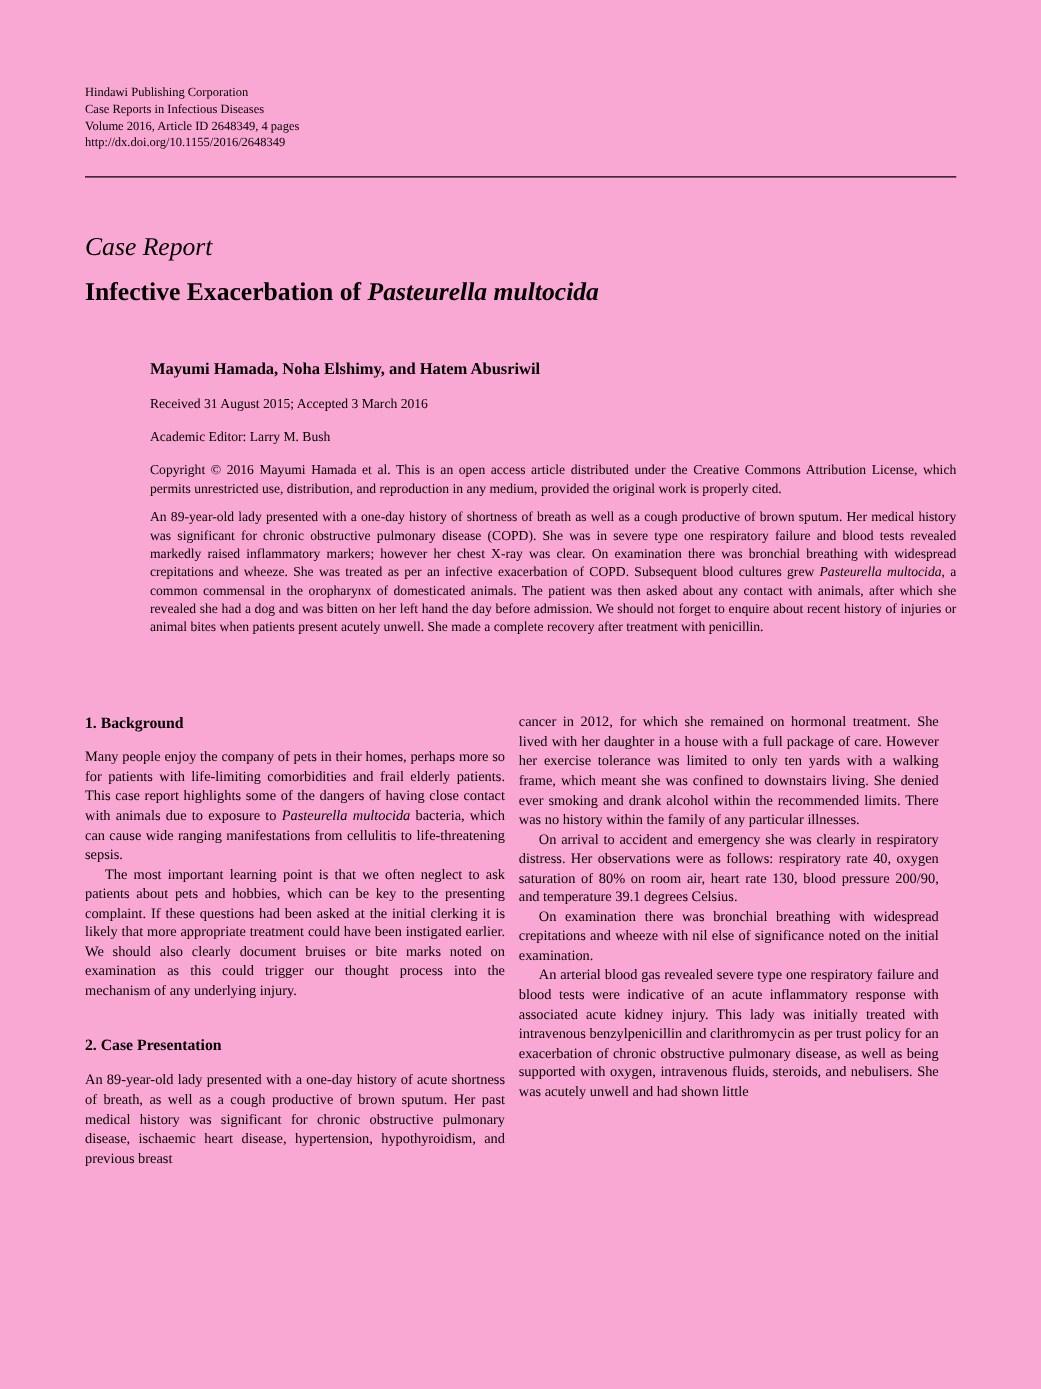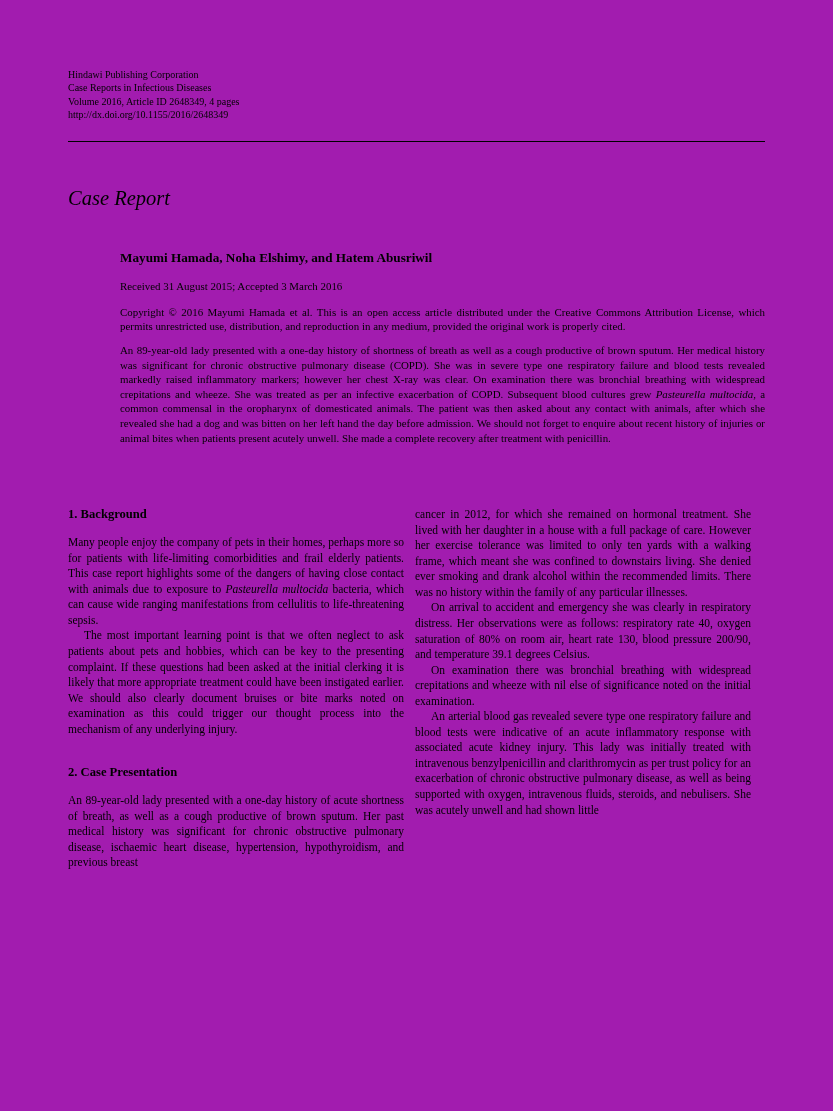"Hindawi Publishing Corporation" .page { background: #a21caf -> #f9a8d4 }
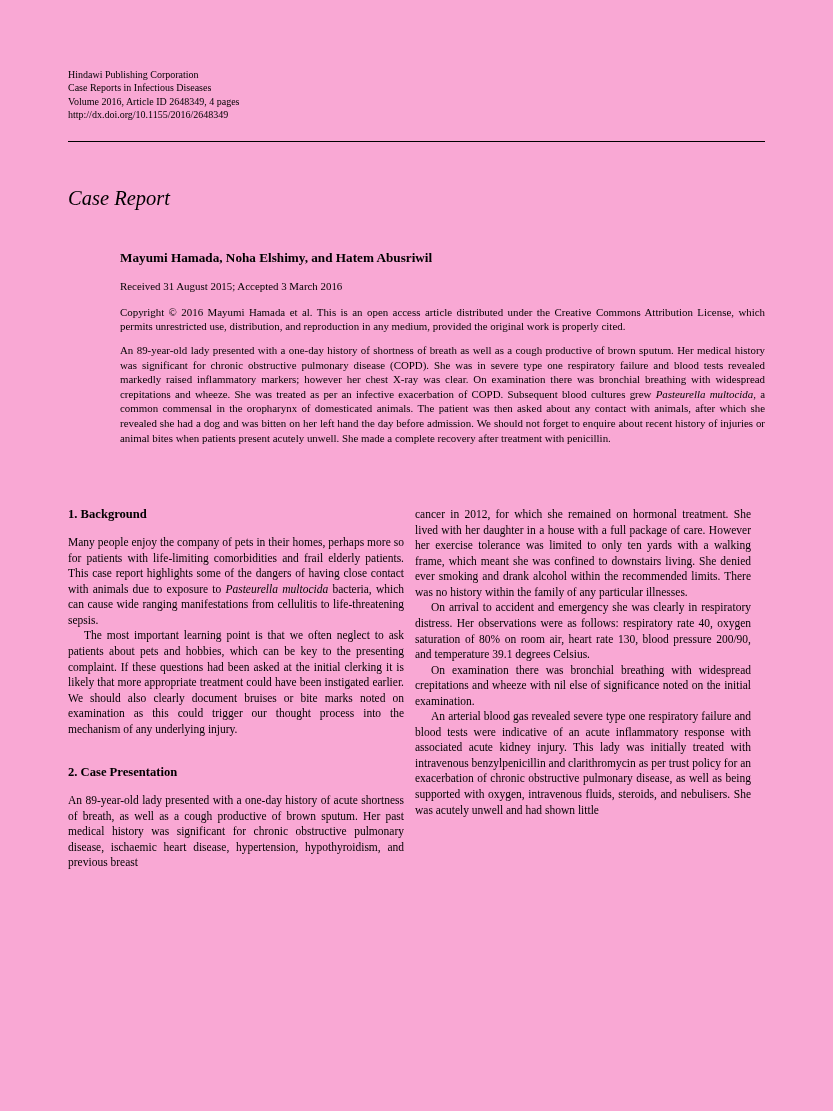"Infective Exacerbation of Pasteurella" h1.title { html: none -> <h1><span>Infective Exacerbation of </span><em>Pasteurella multocida</em></h1> }
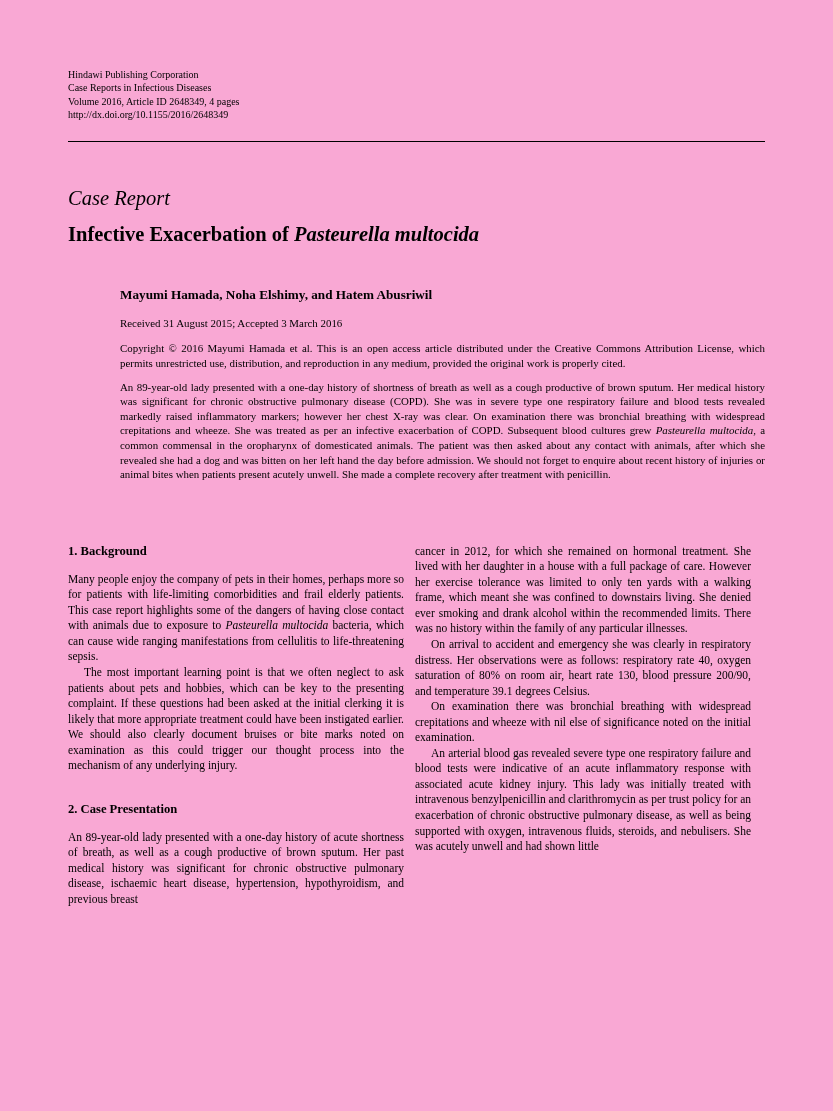"Academic Editor: Larry M. Bush" div.line-item { html: none -> <div>Academic Editor: Larry M. Bush</div> }
